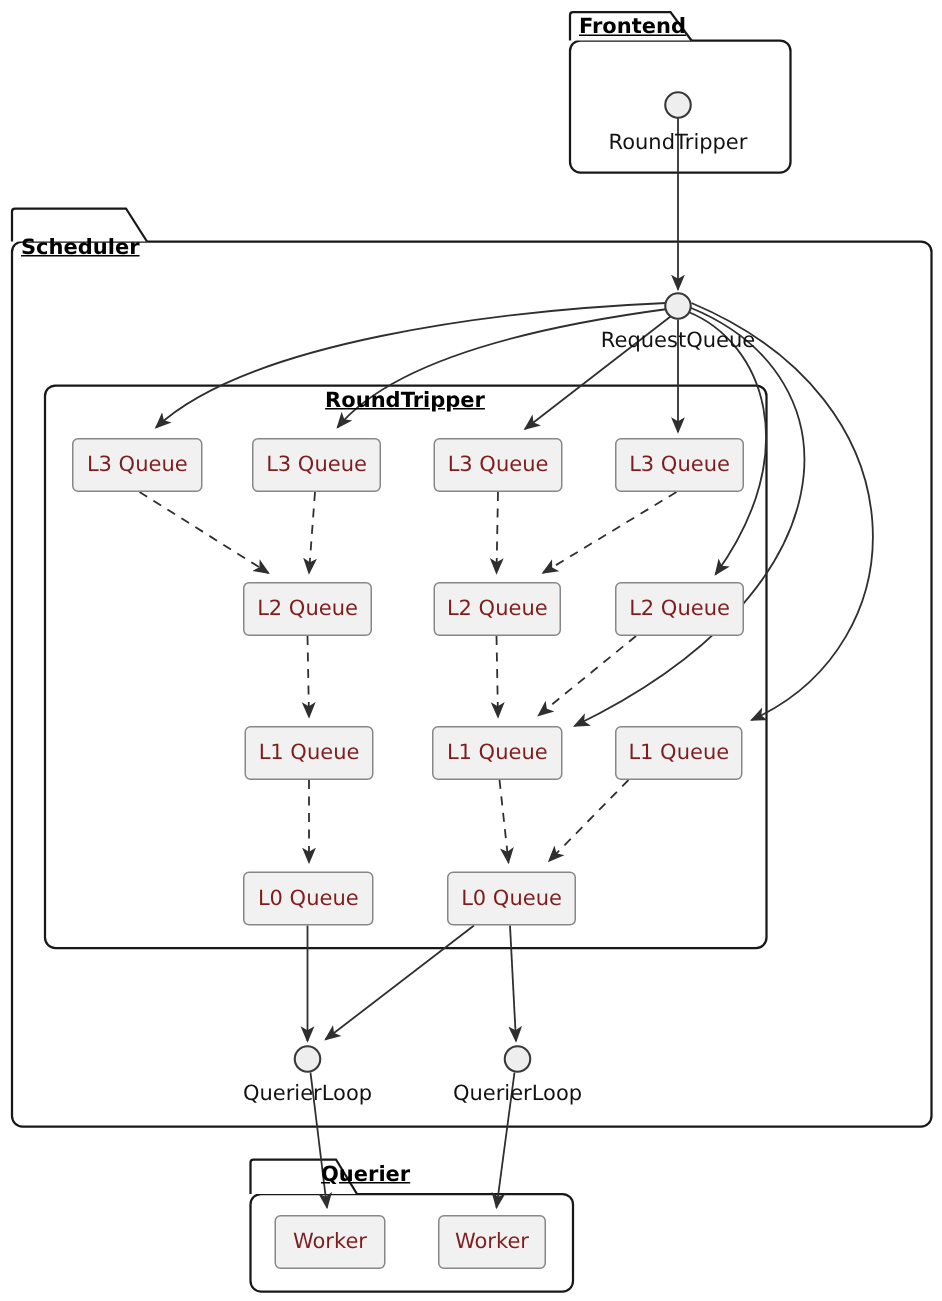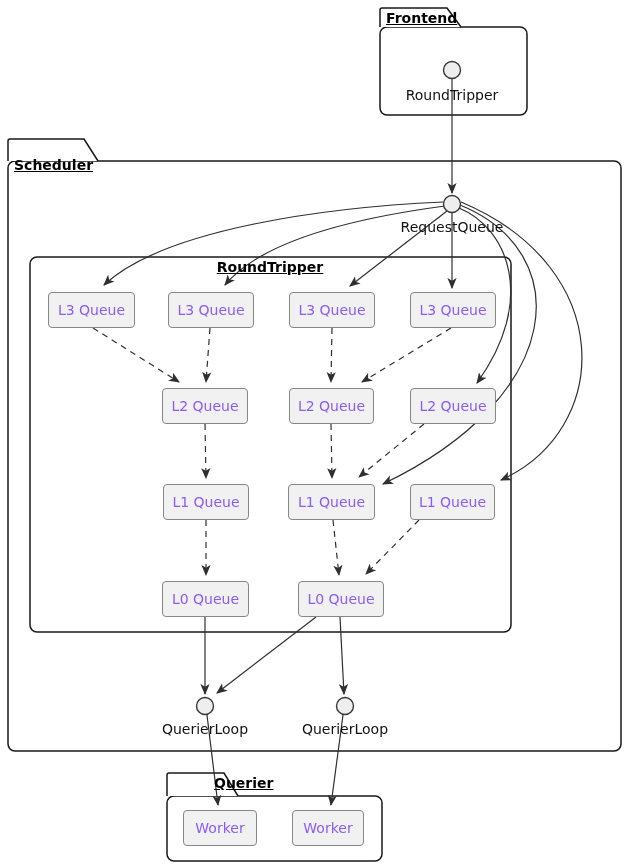"L3 Queue" .qbox { color: #8b5cf6 -> #7f1d1d }
